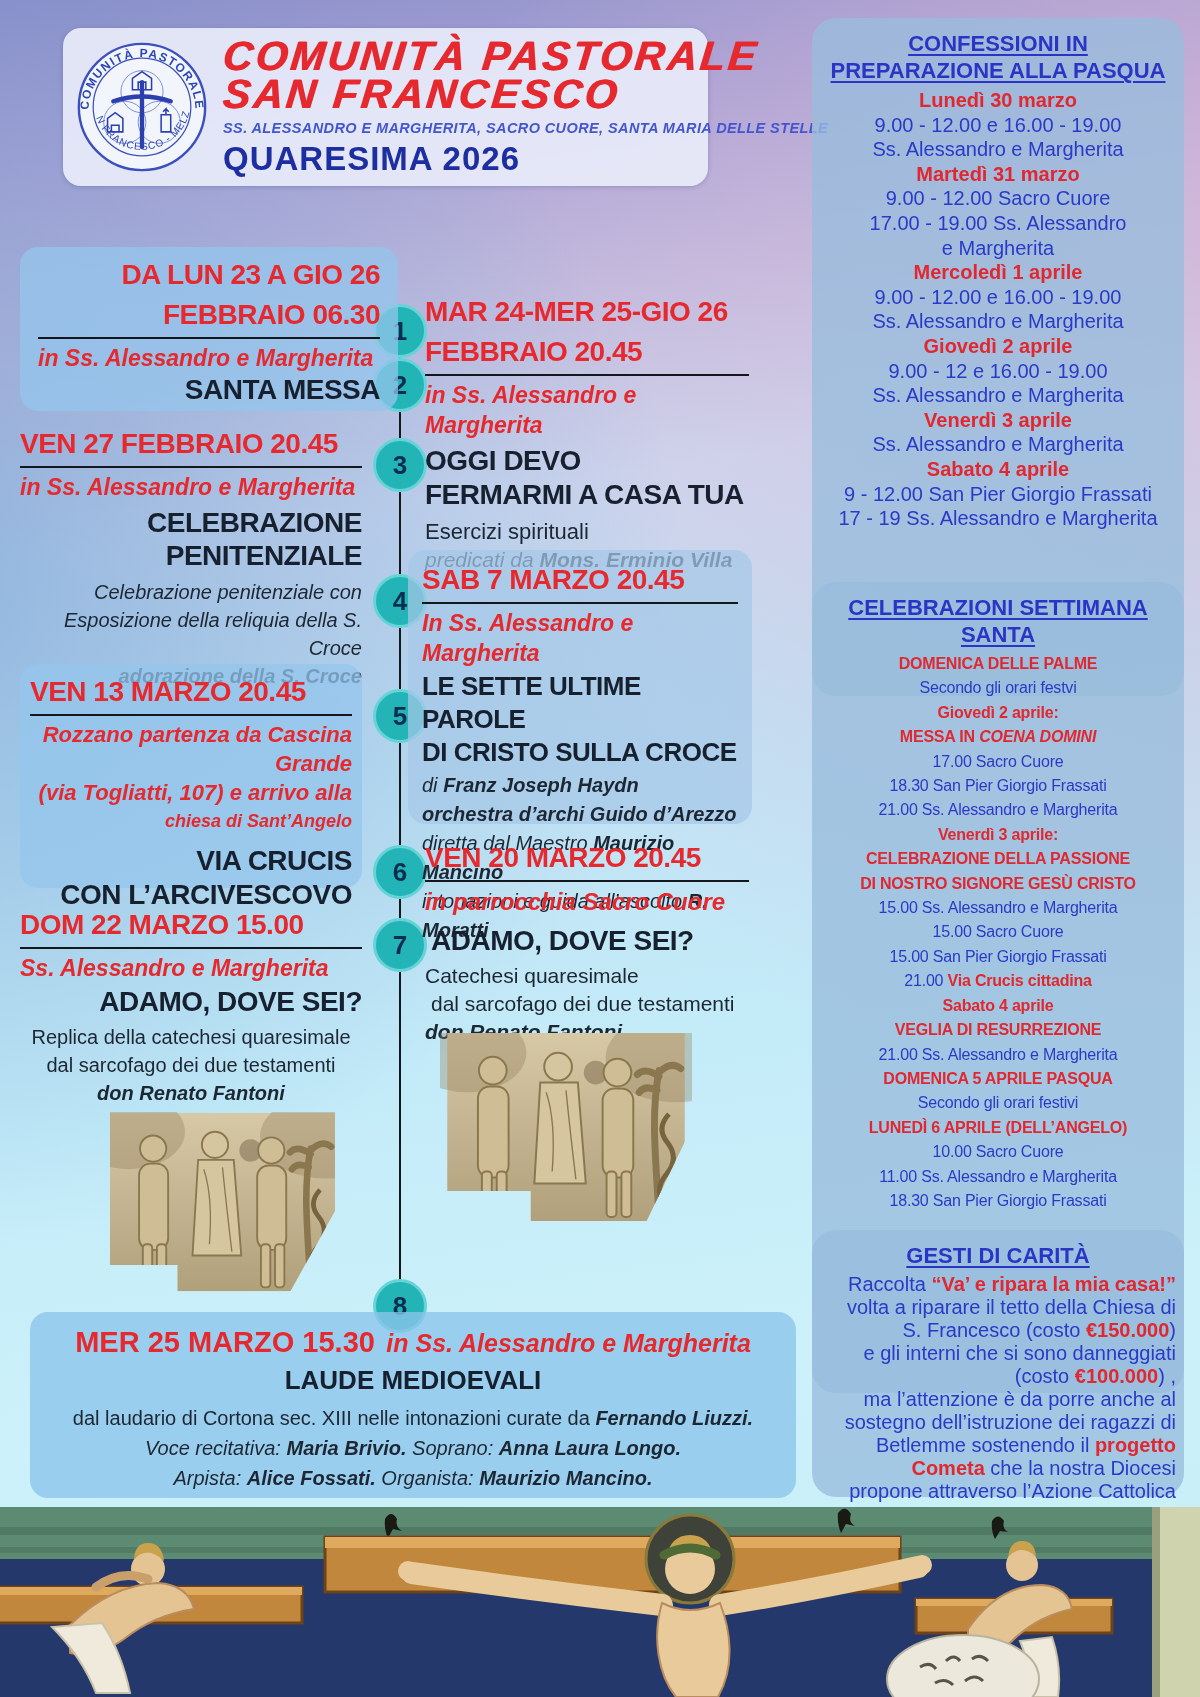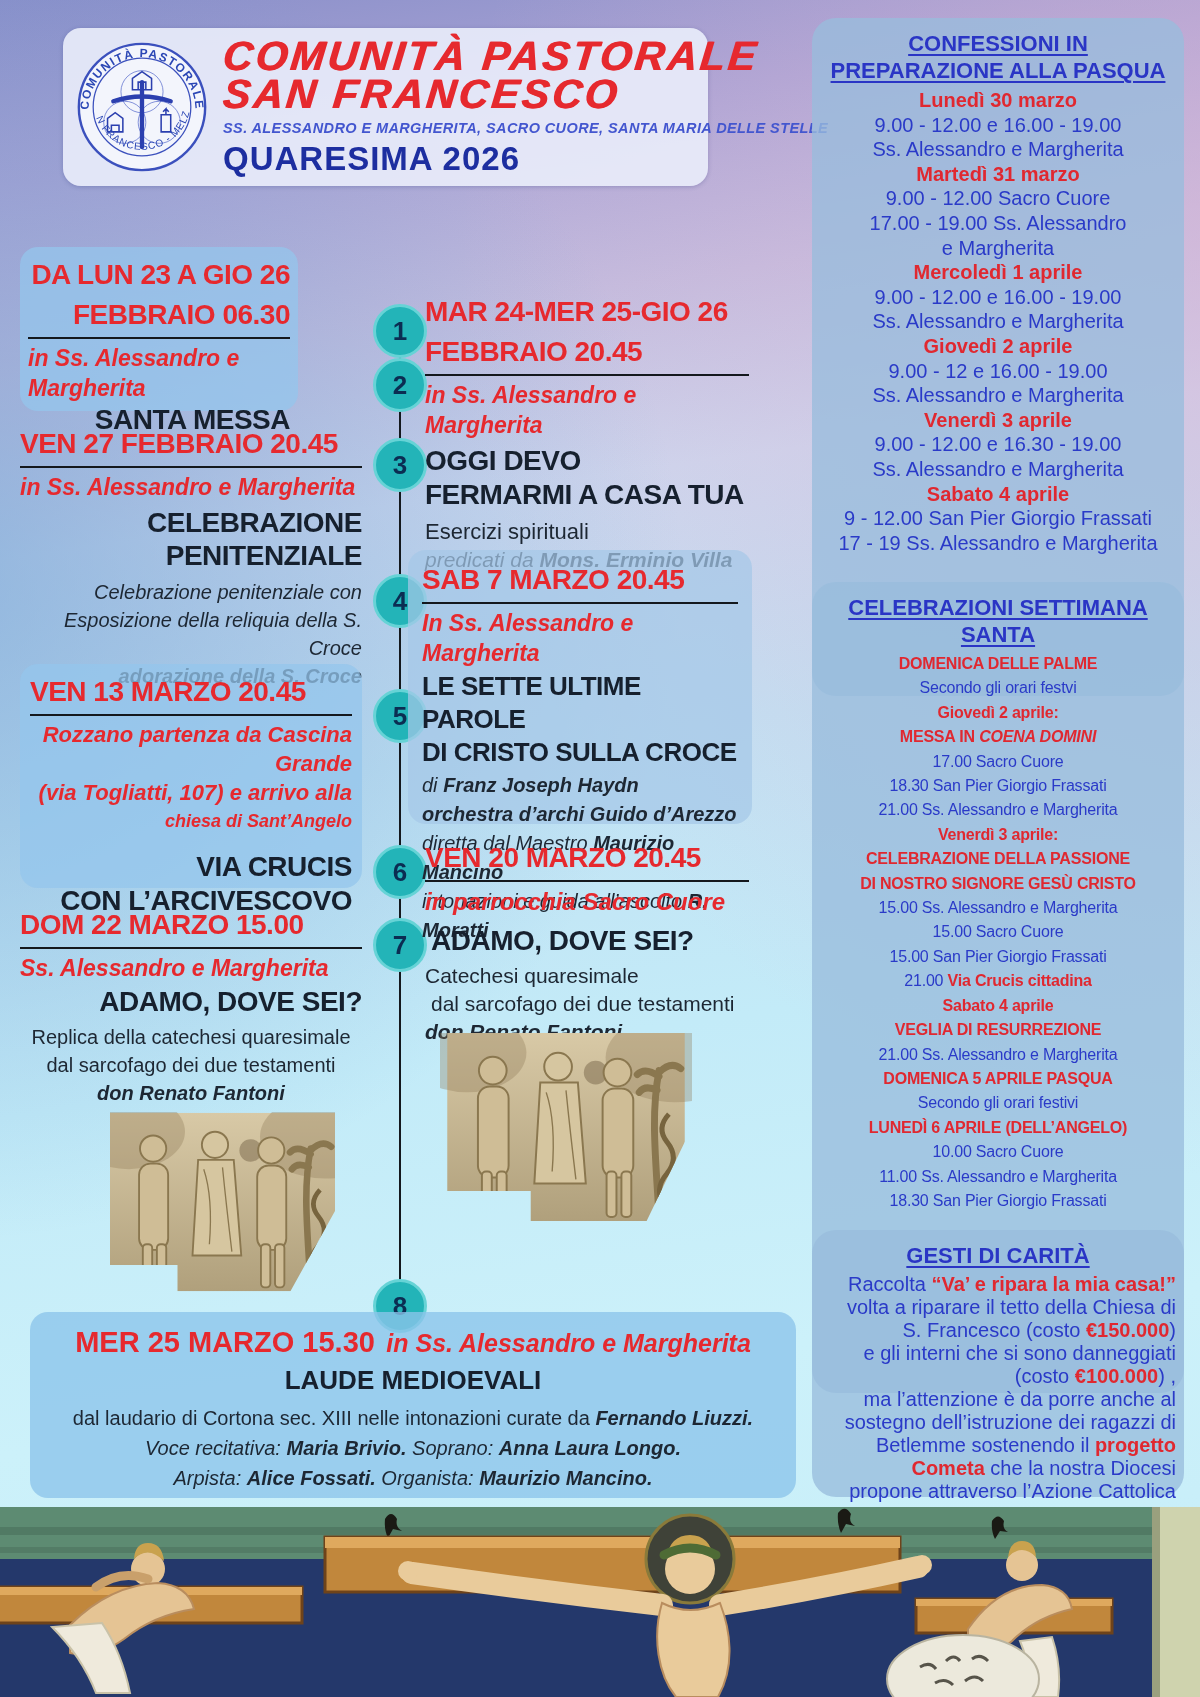"DA LUN 23 A GIO" section.abs { padding: 8px 8px -> 8px 18px; width: 278px -> 378px }
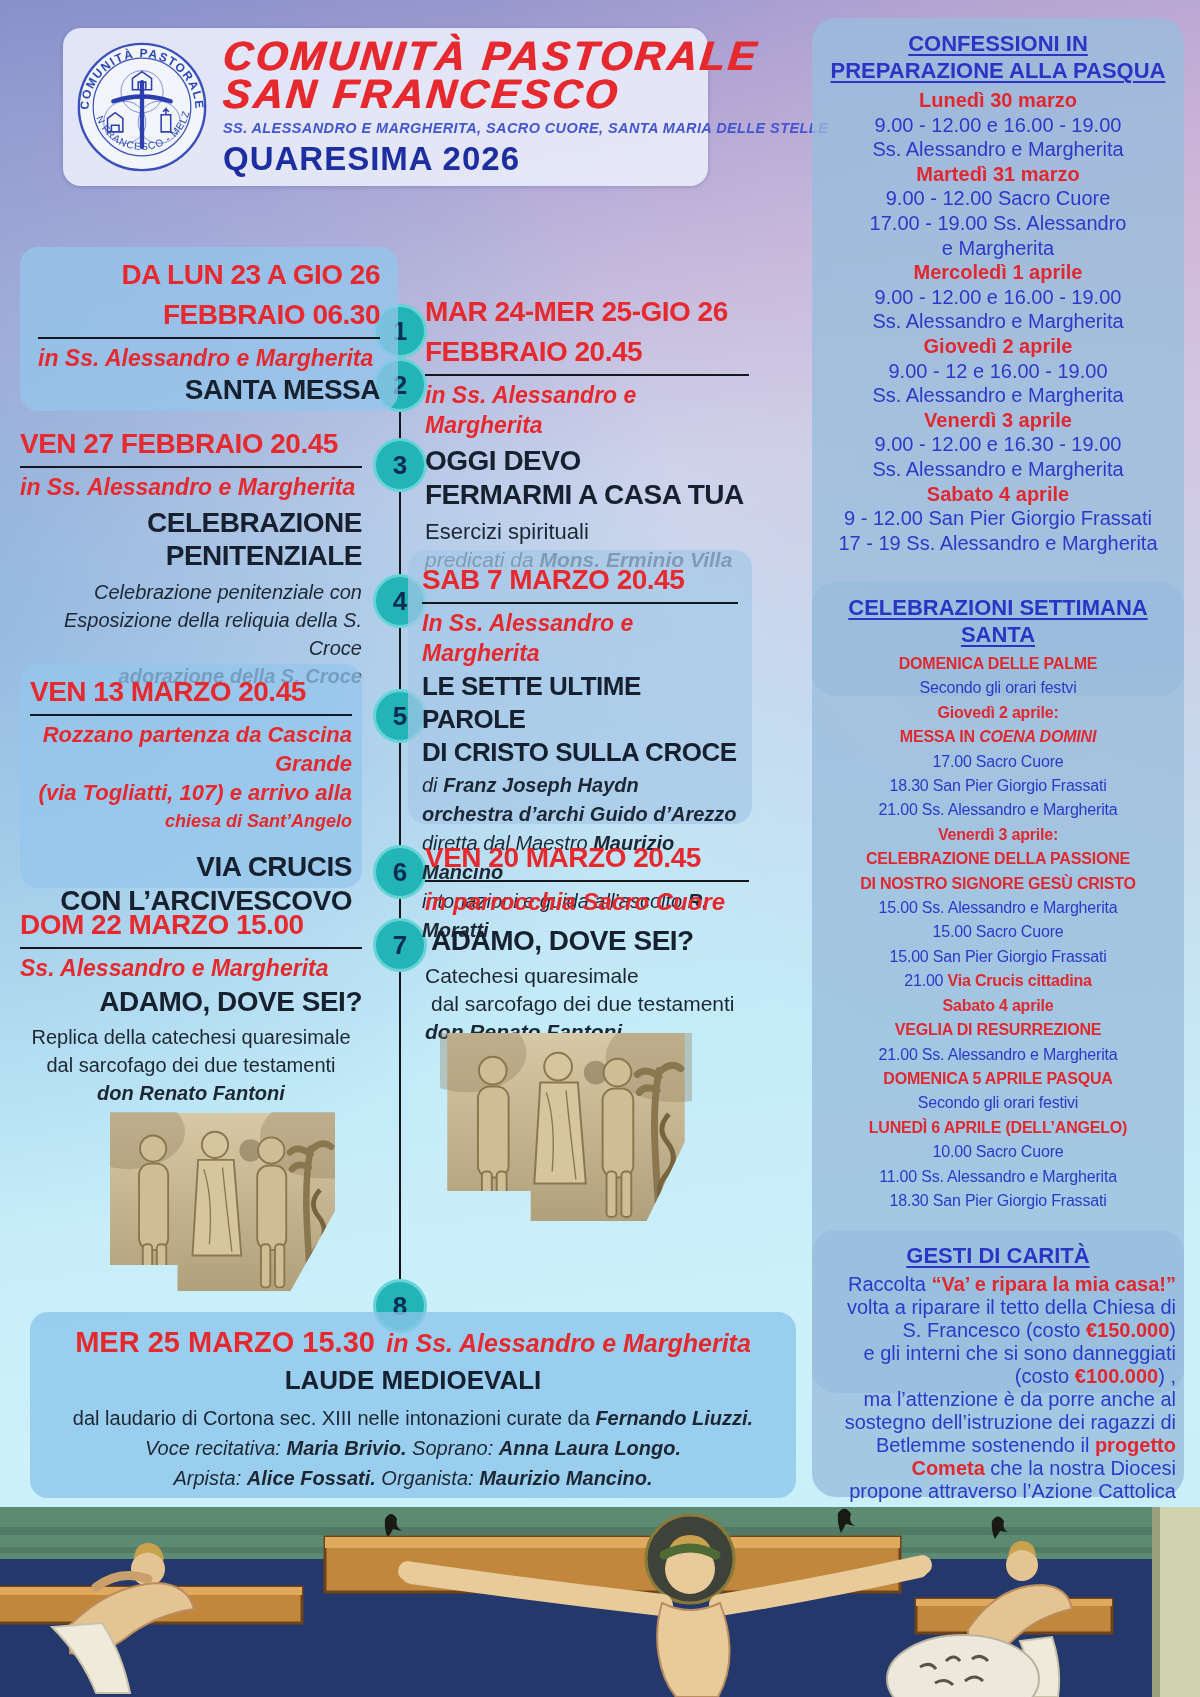"9.00 - 12.00 e 16.30" div.r-time { html: <div>9.00 - 12.00 e 16.30 - 19.00</div> -> none }
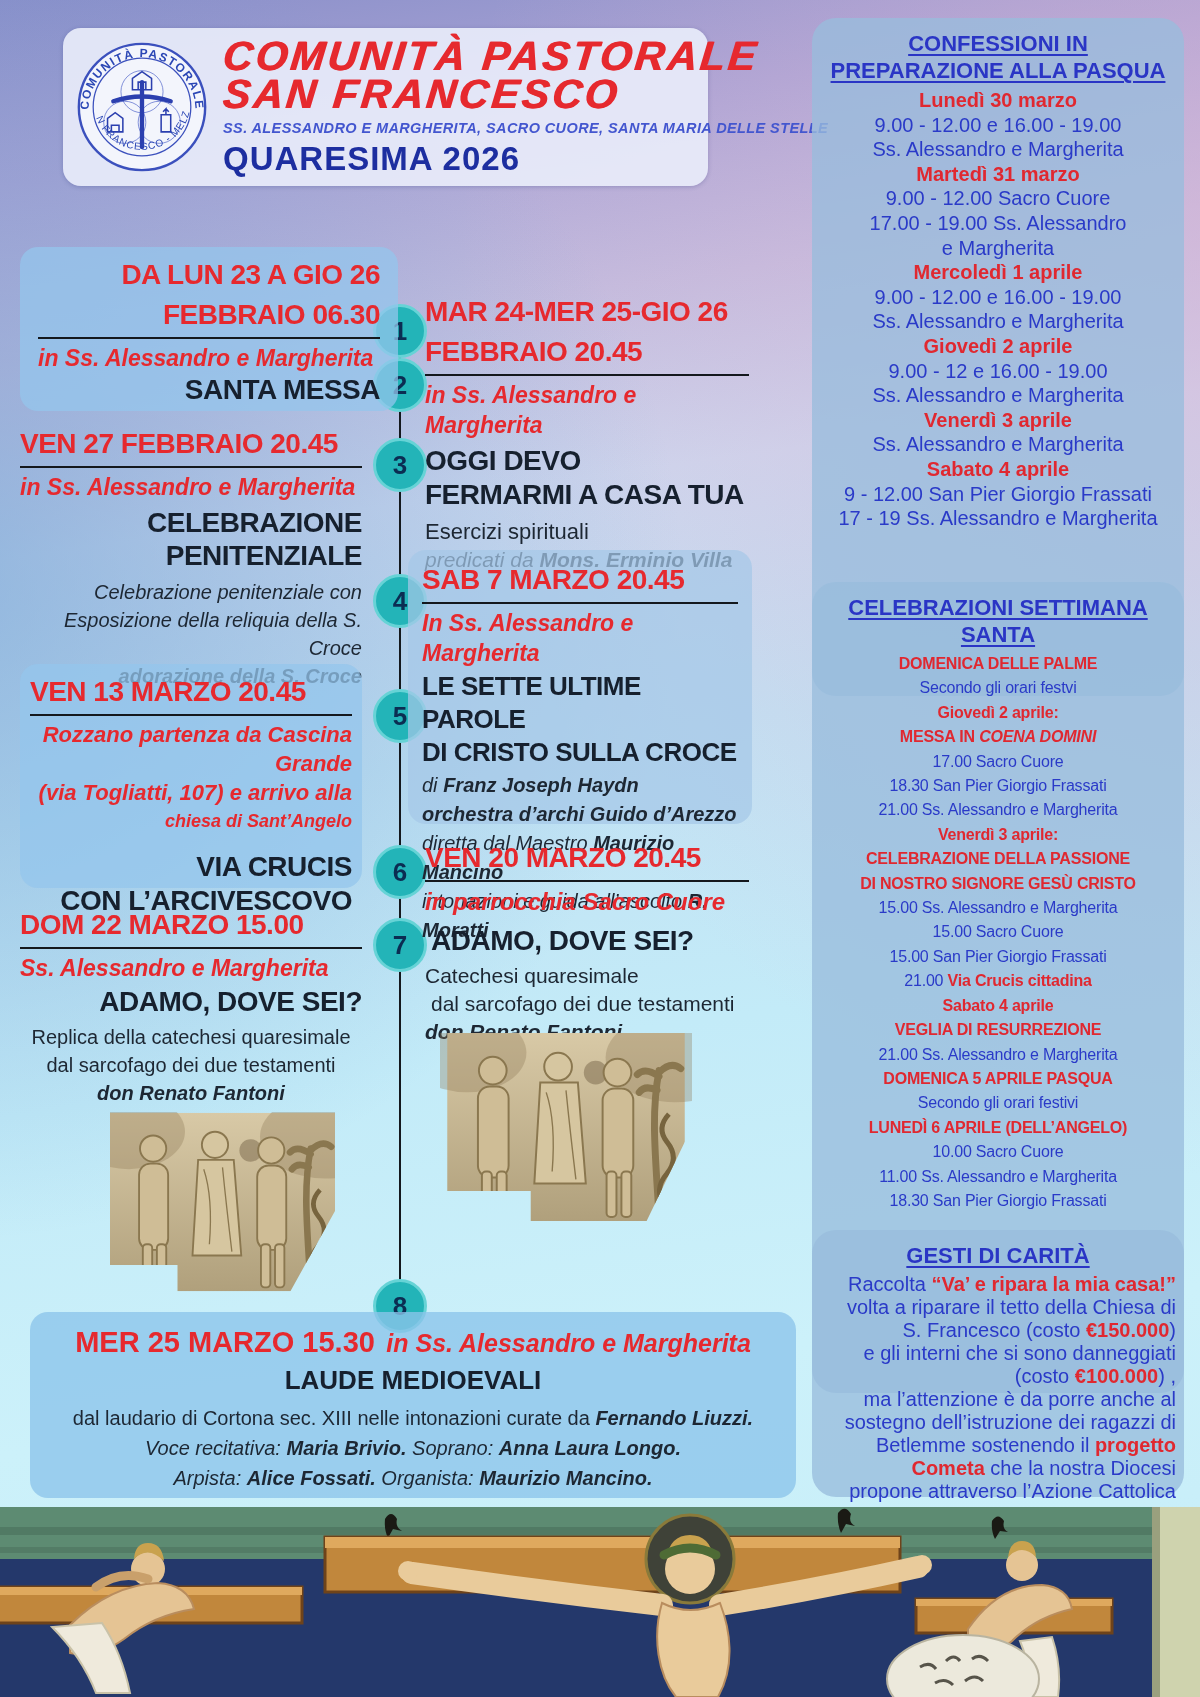"VIA CRUCIS" div.btitle { margin-top: 14px -> 8px }
